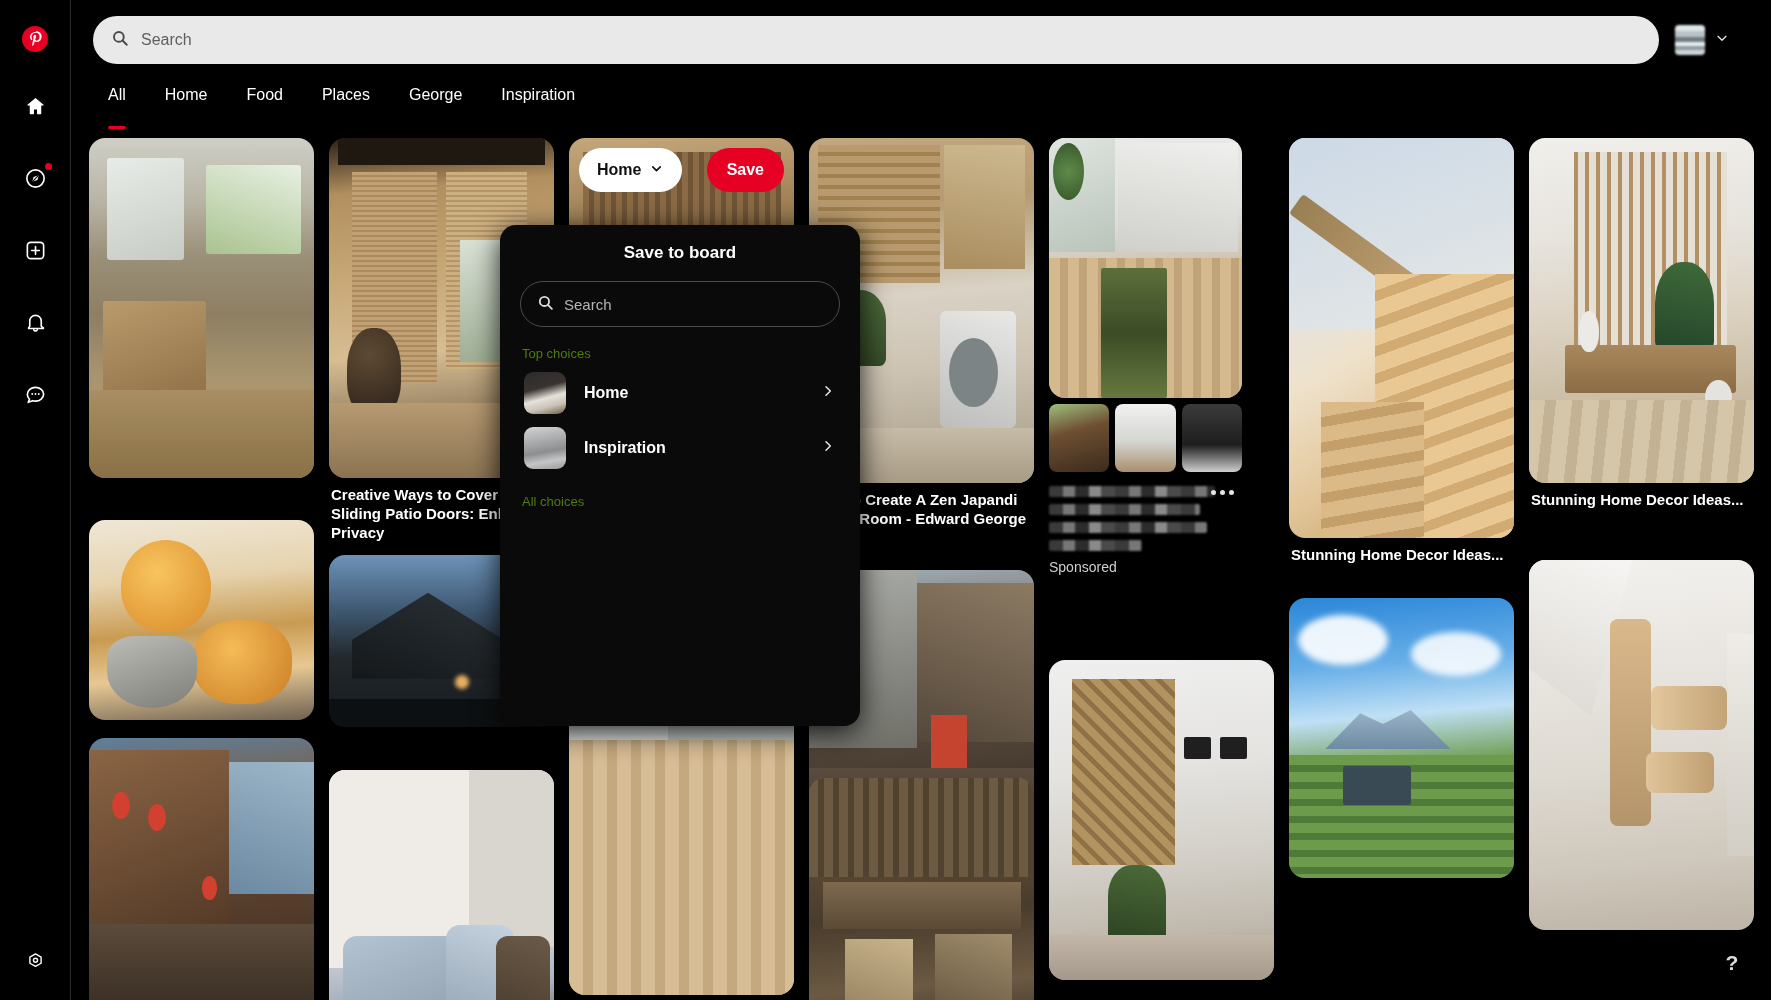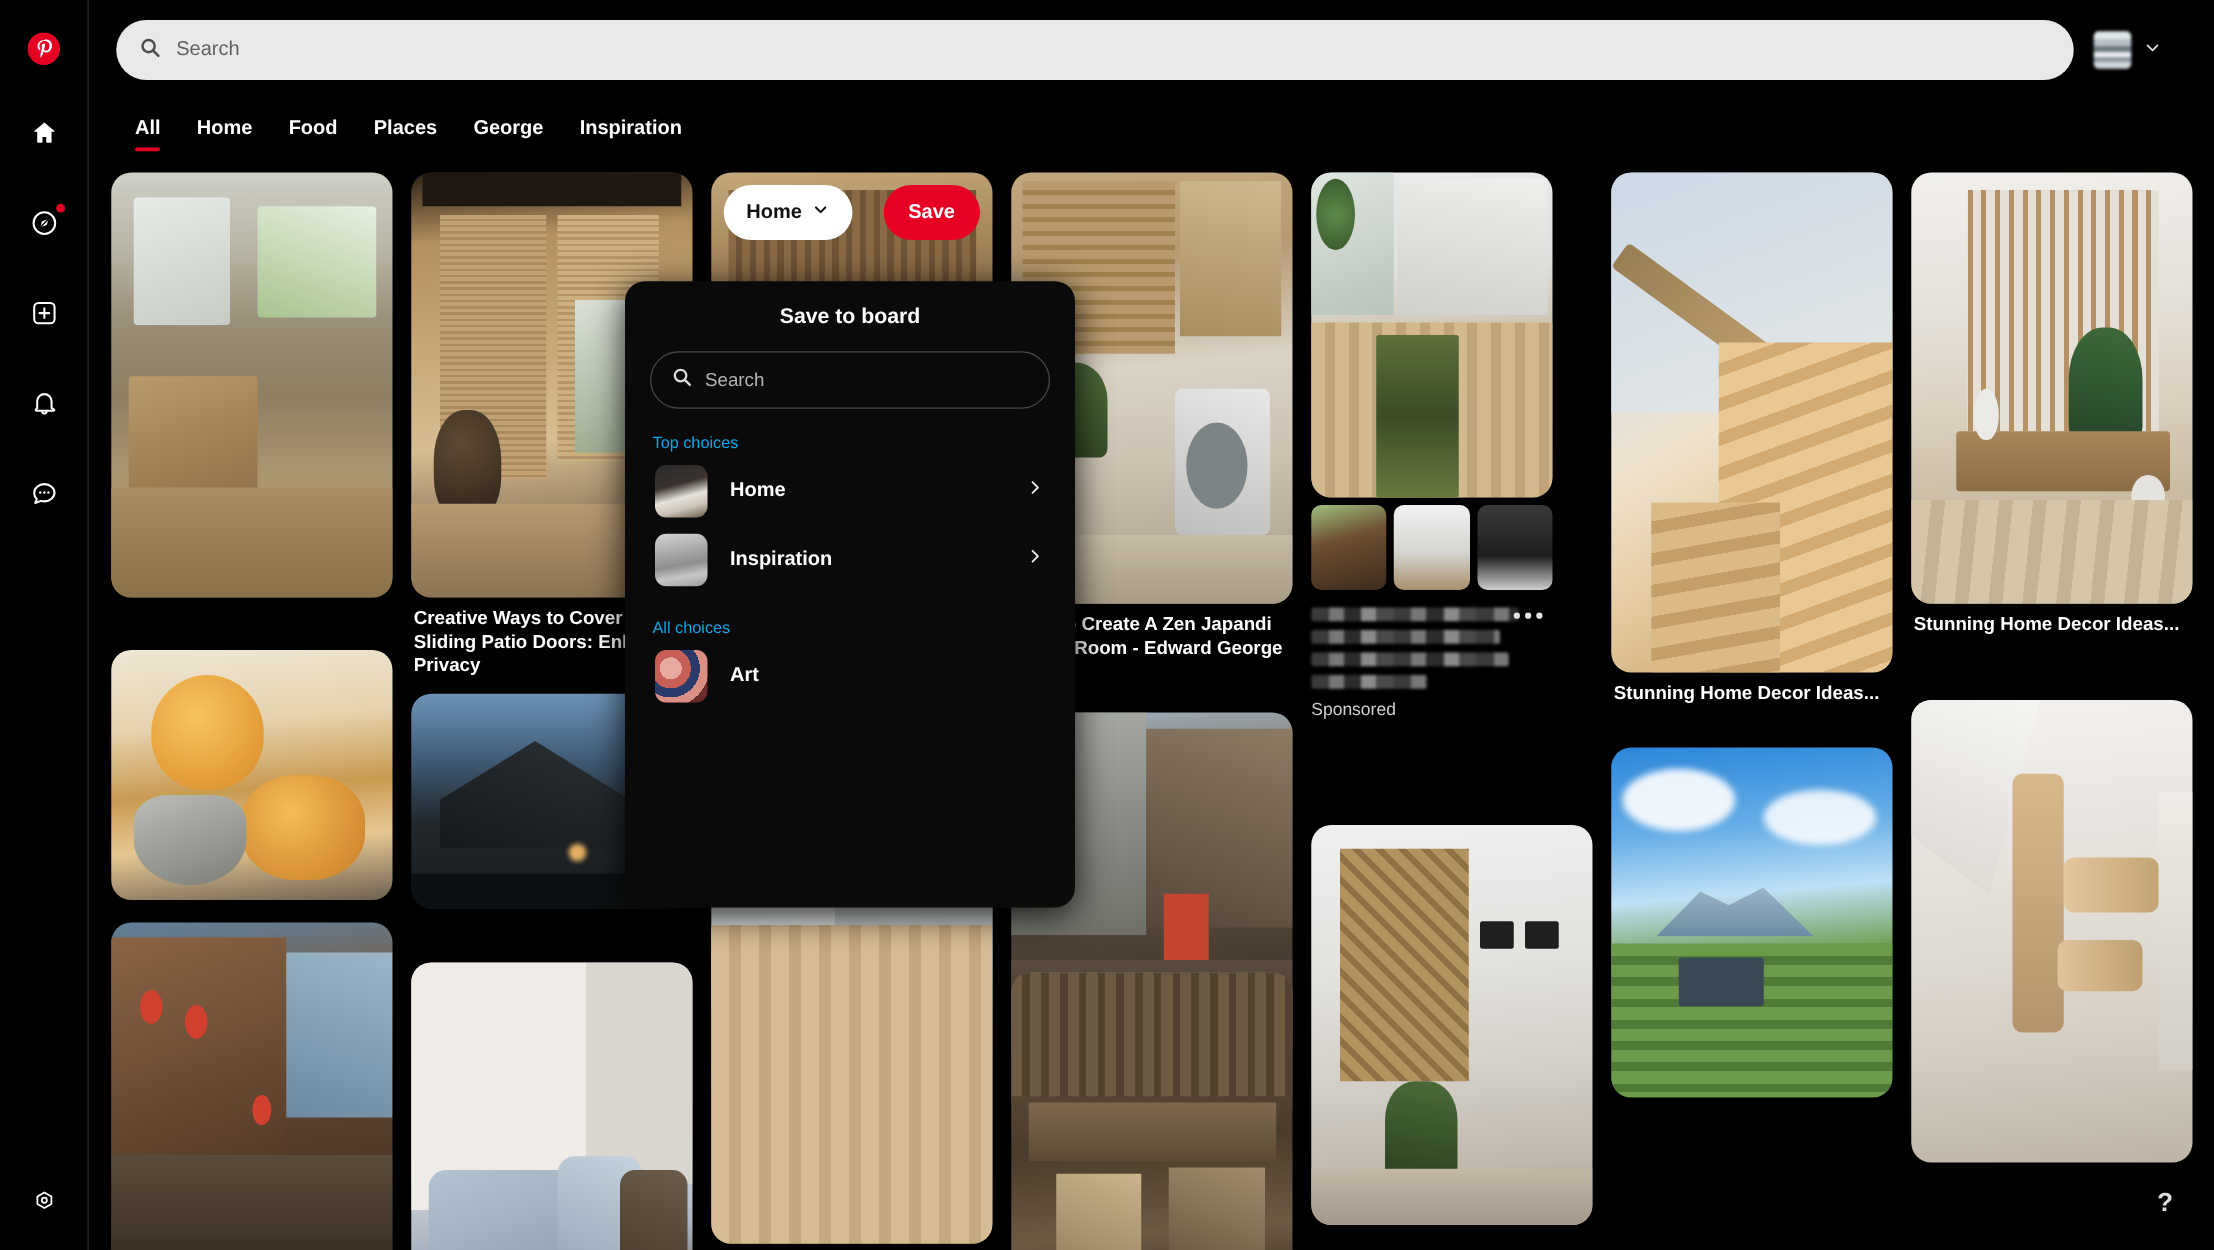"All" #tabs { align-items: center -> none; font-weight: bold -> none; gap: 3px -> 13px }
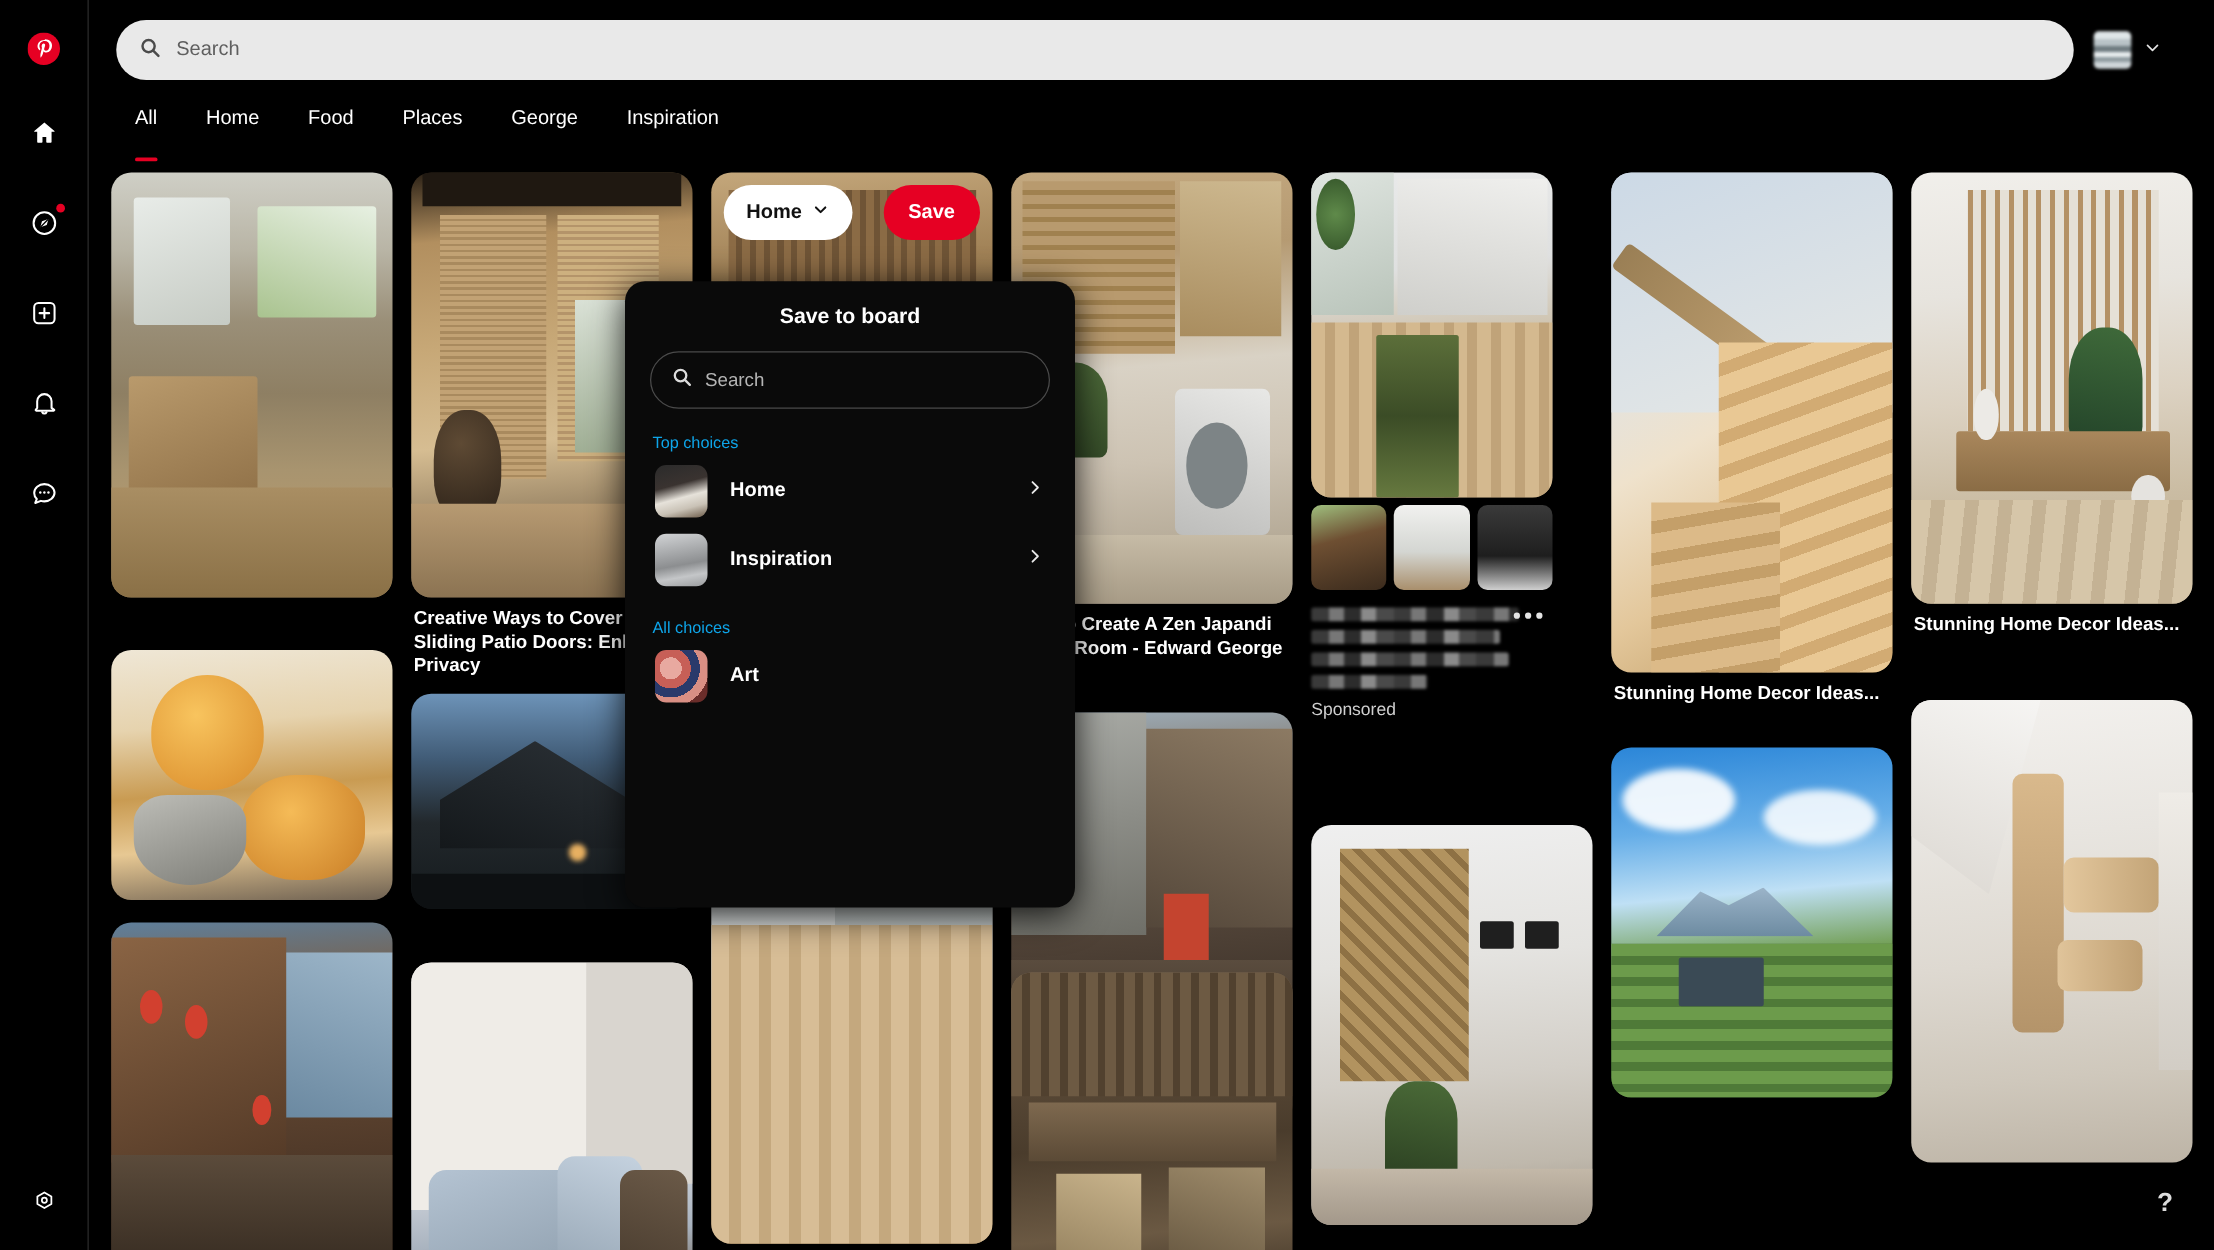"Top choices" .modal-section-label { color: #0ea5e9 -> #4d7c0f }
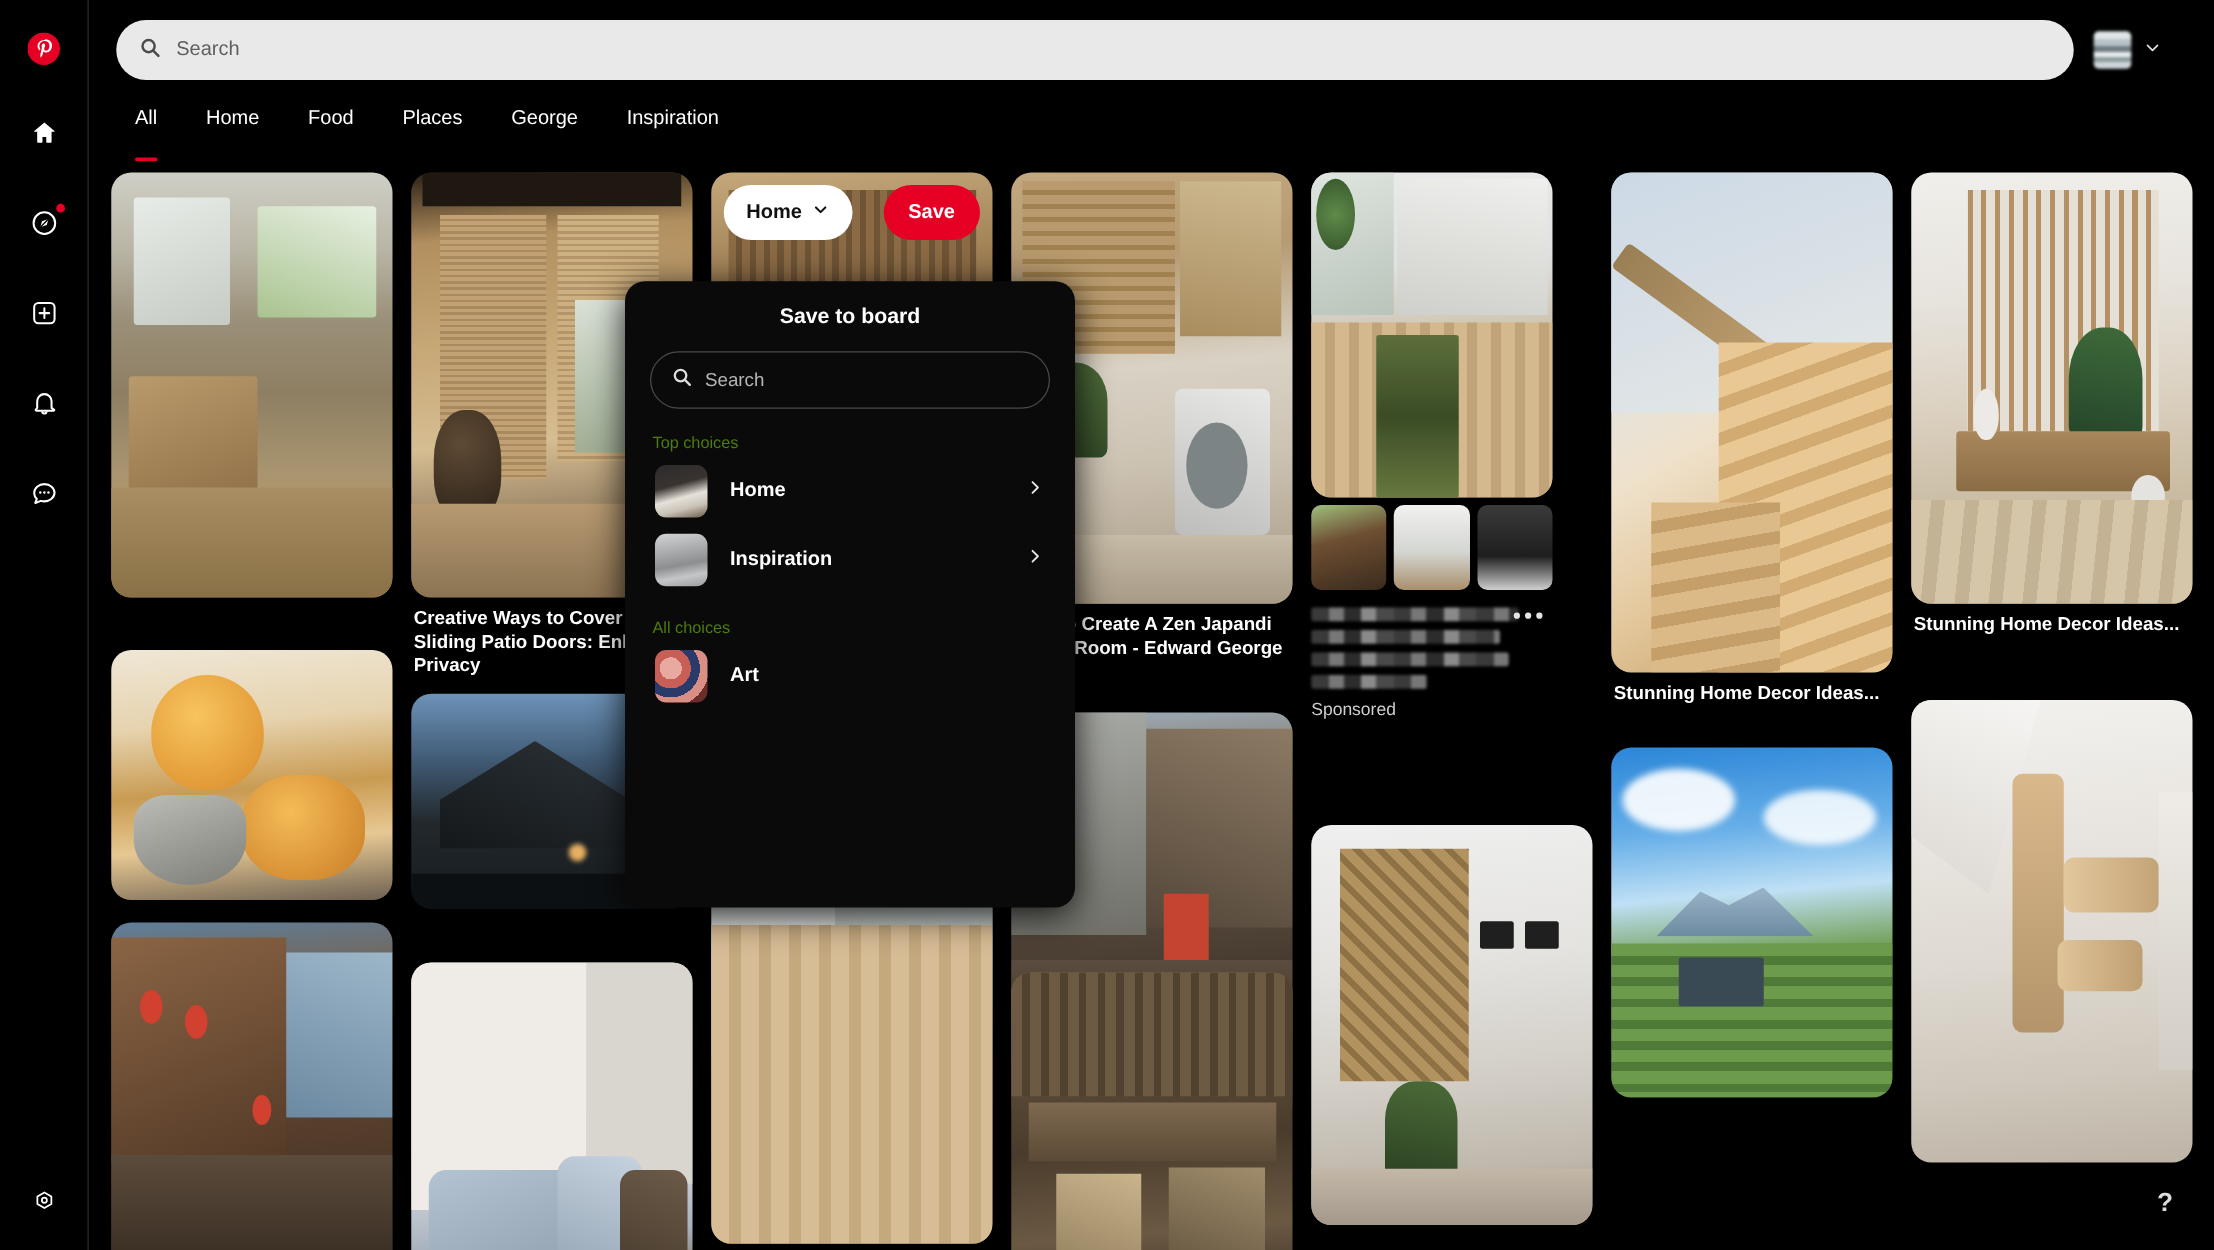"Art" div.board-row { html: <div> <div></div> <div>Art</div> </div> -> none }
